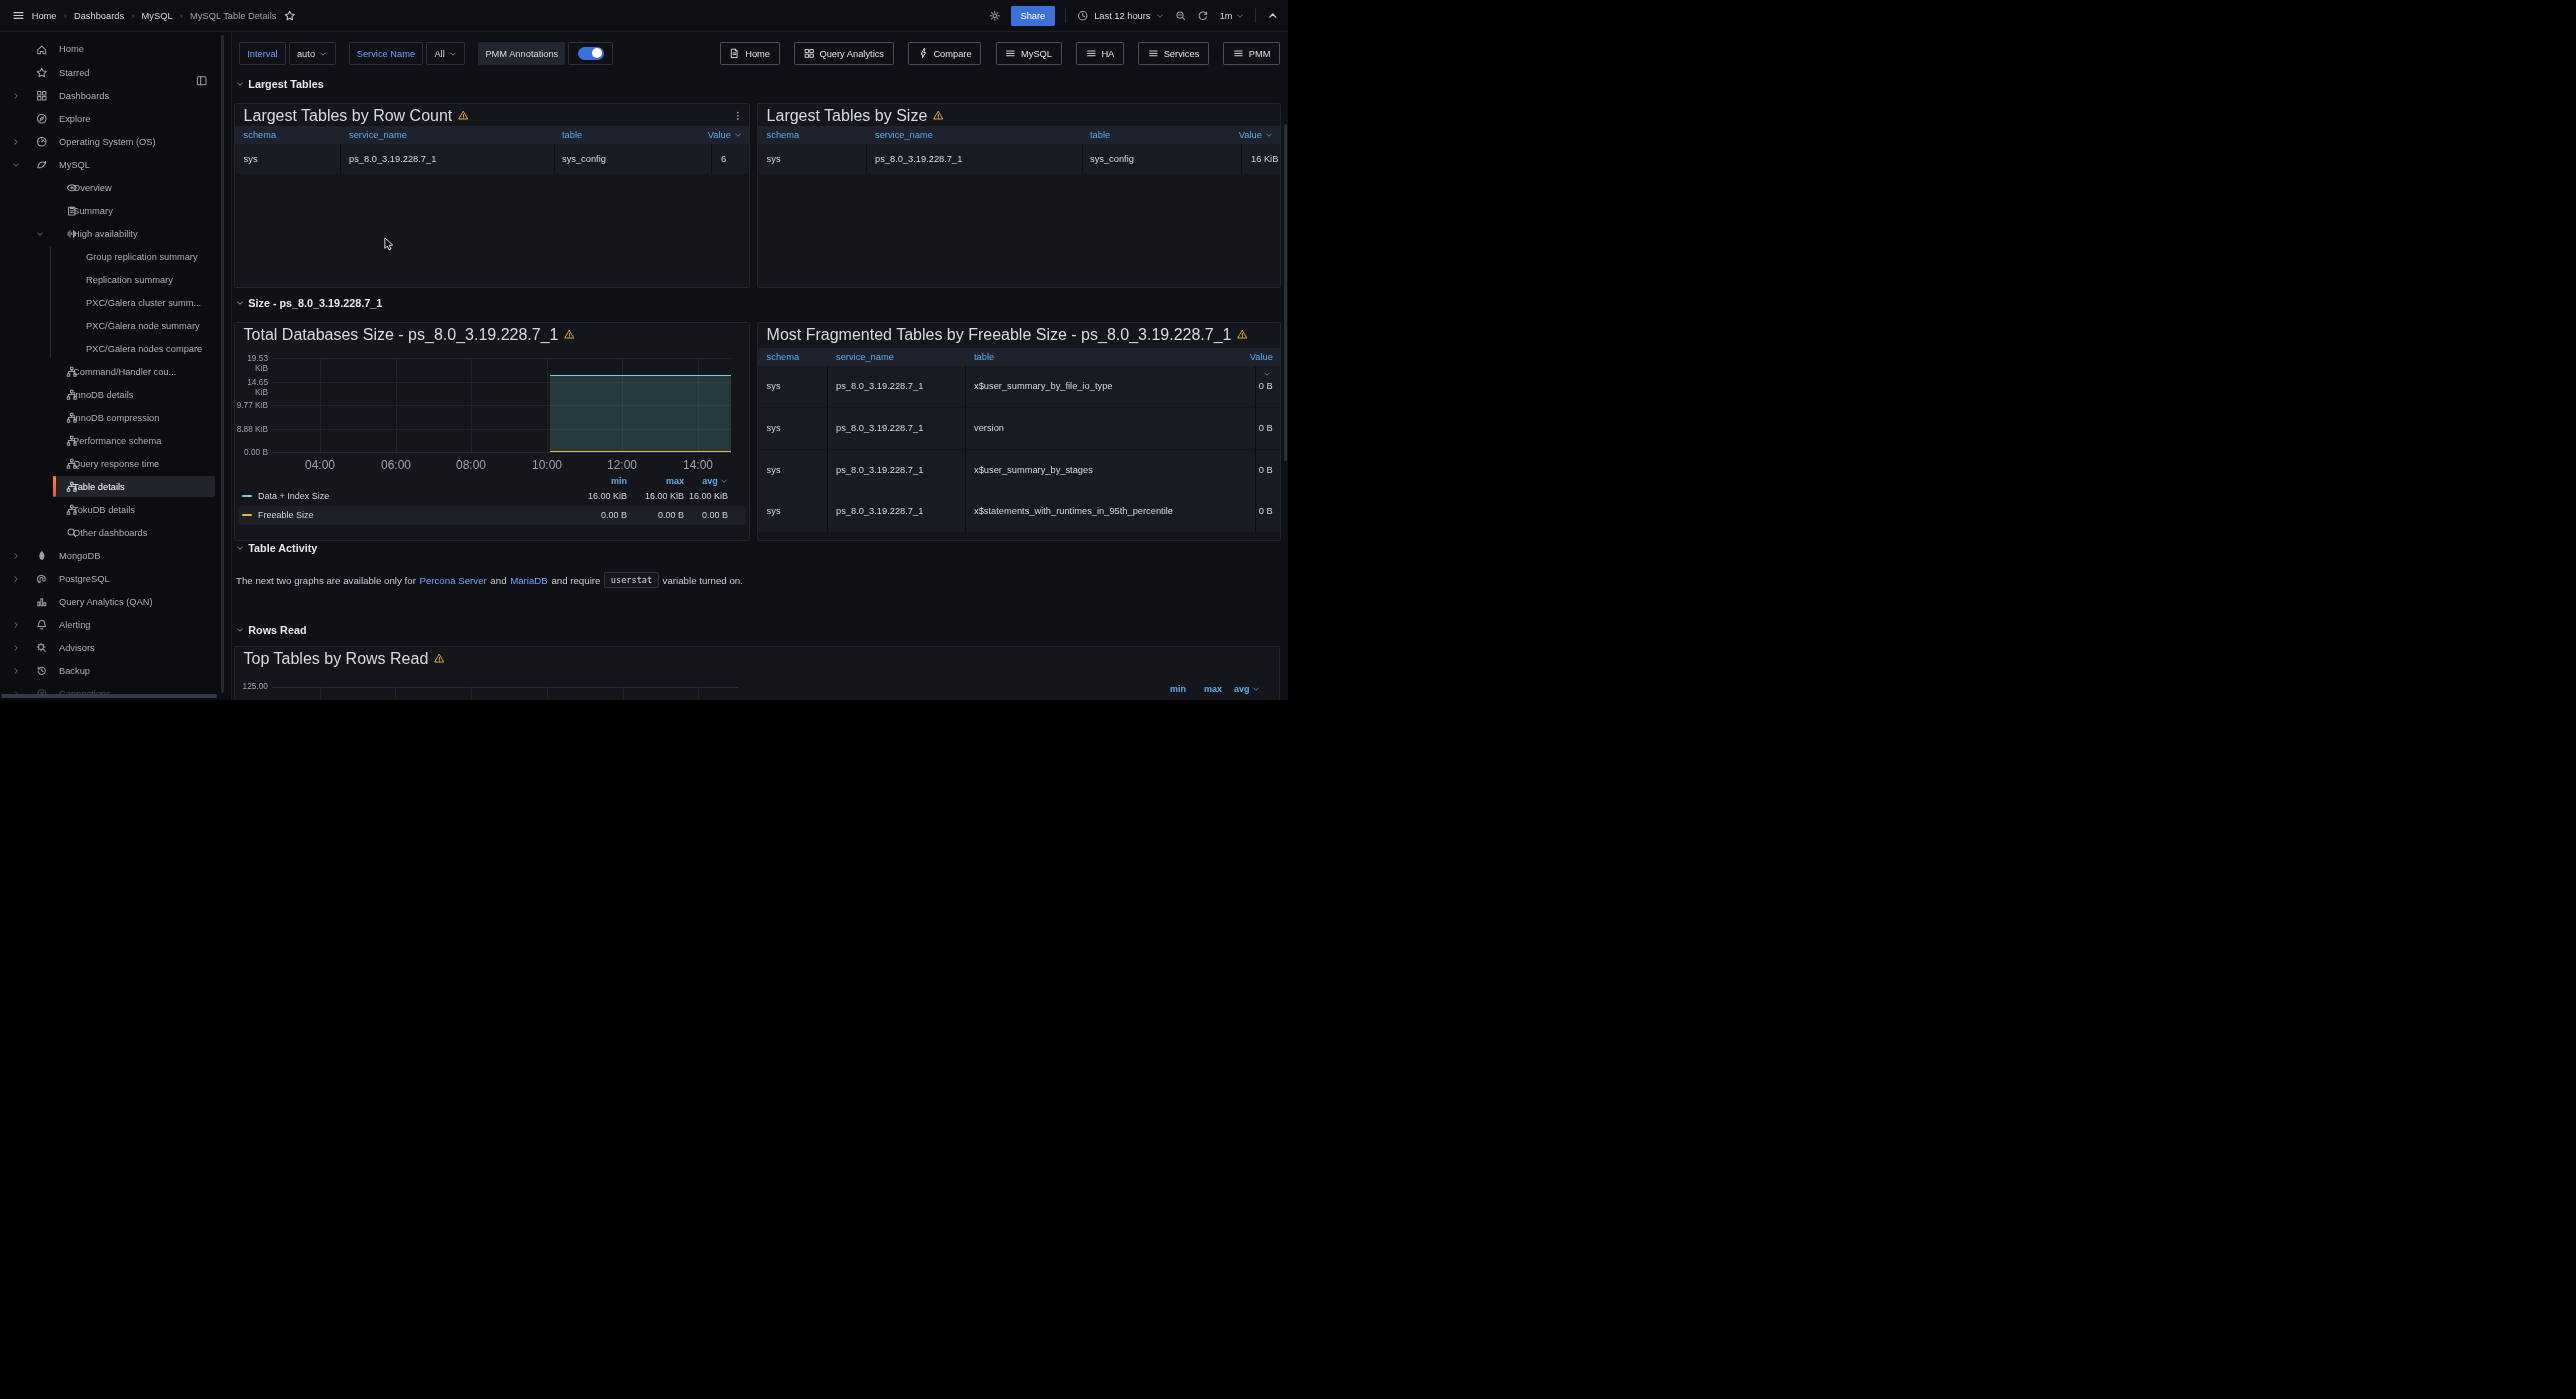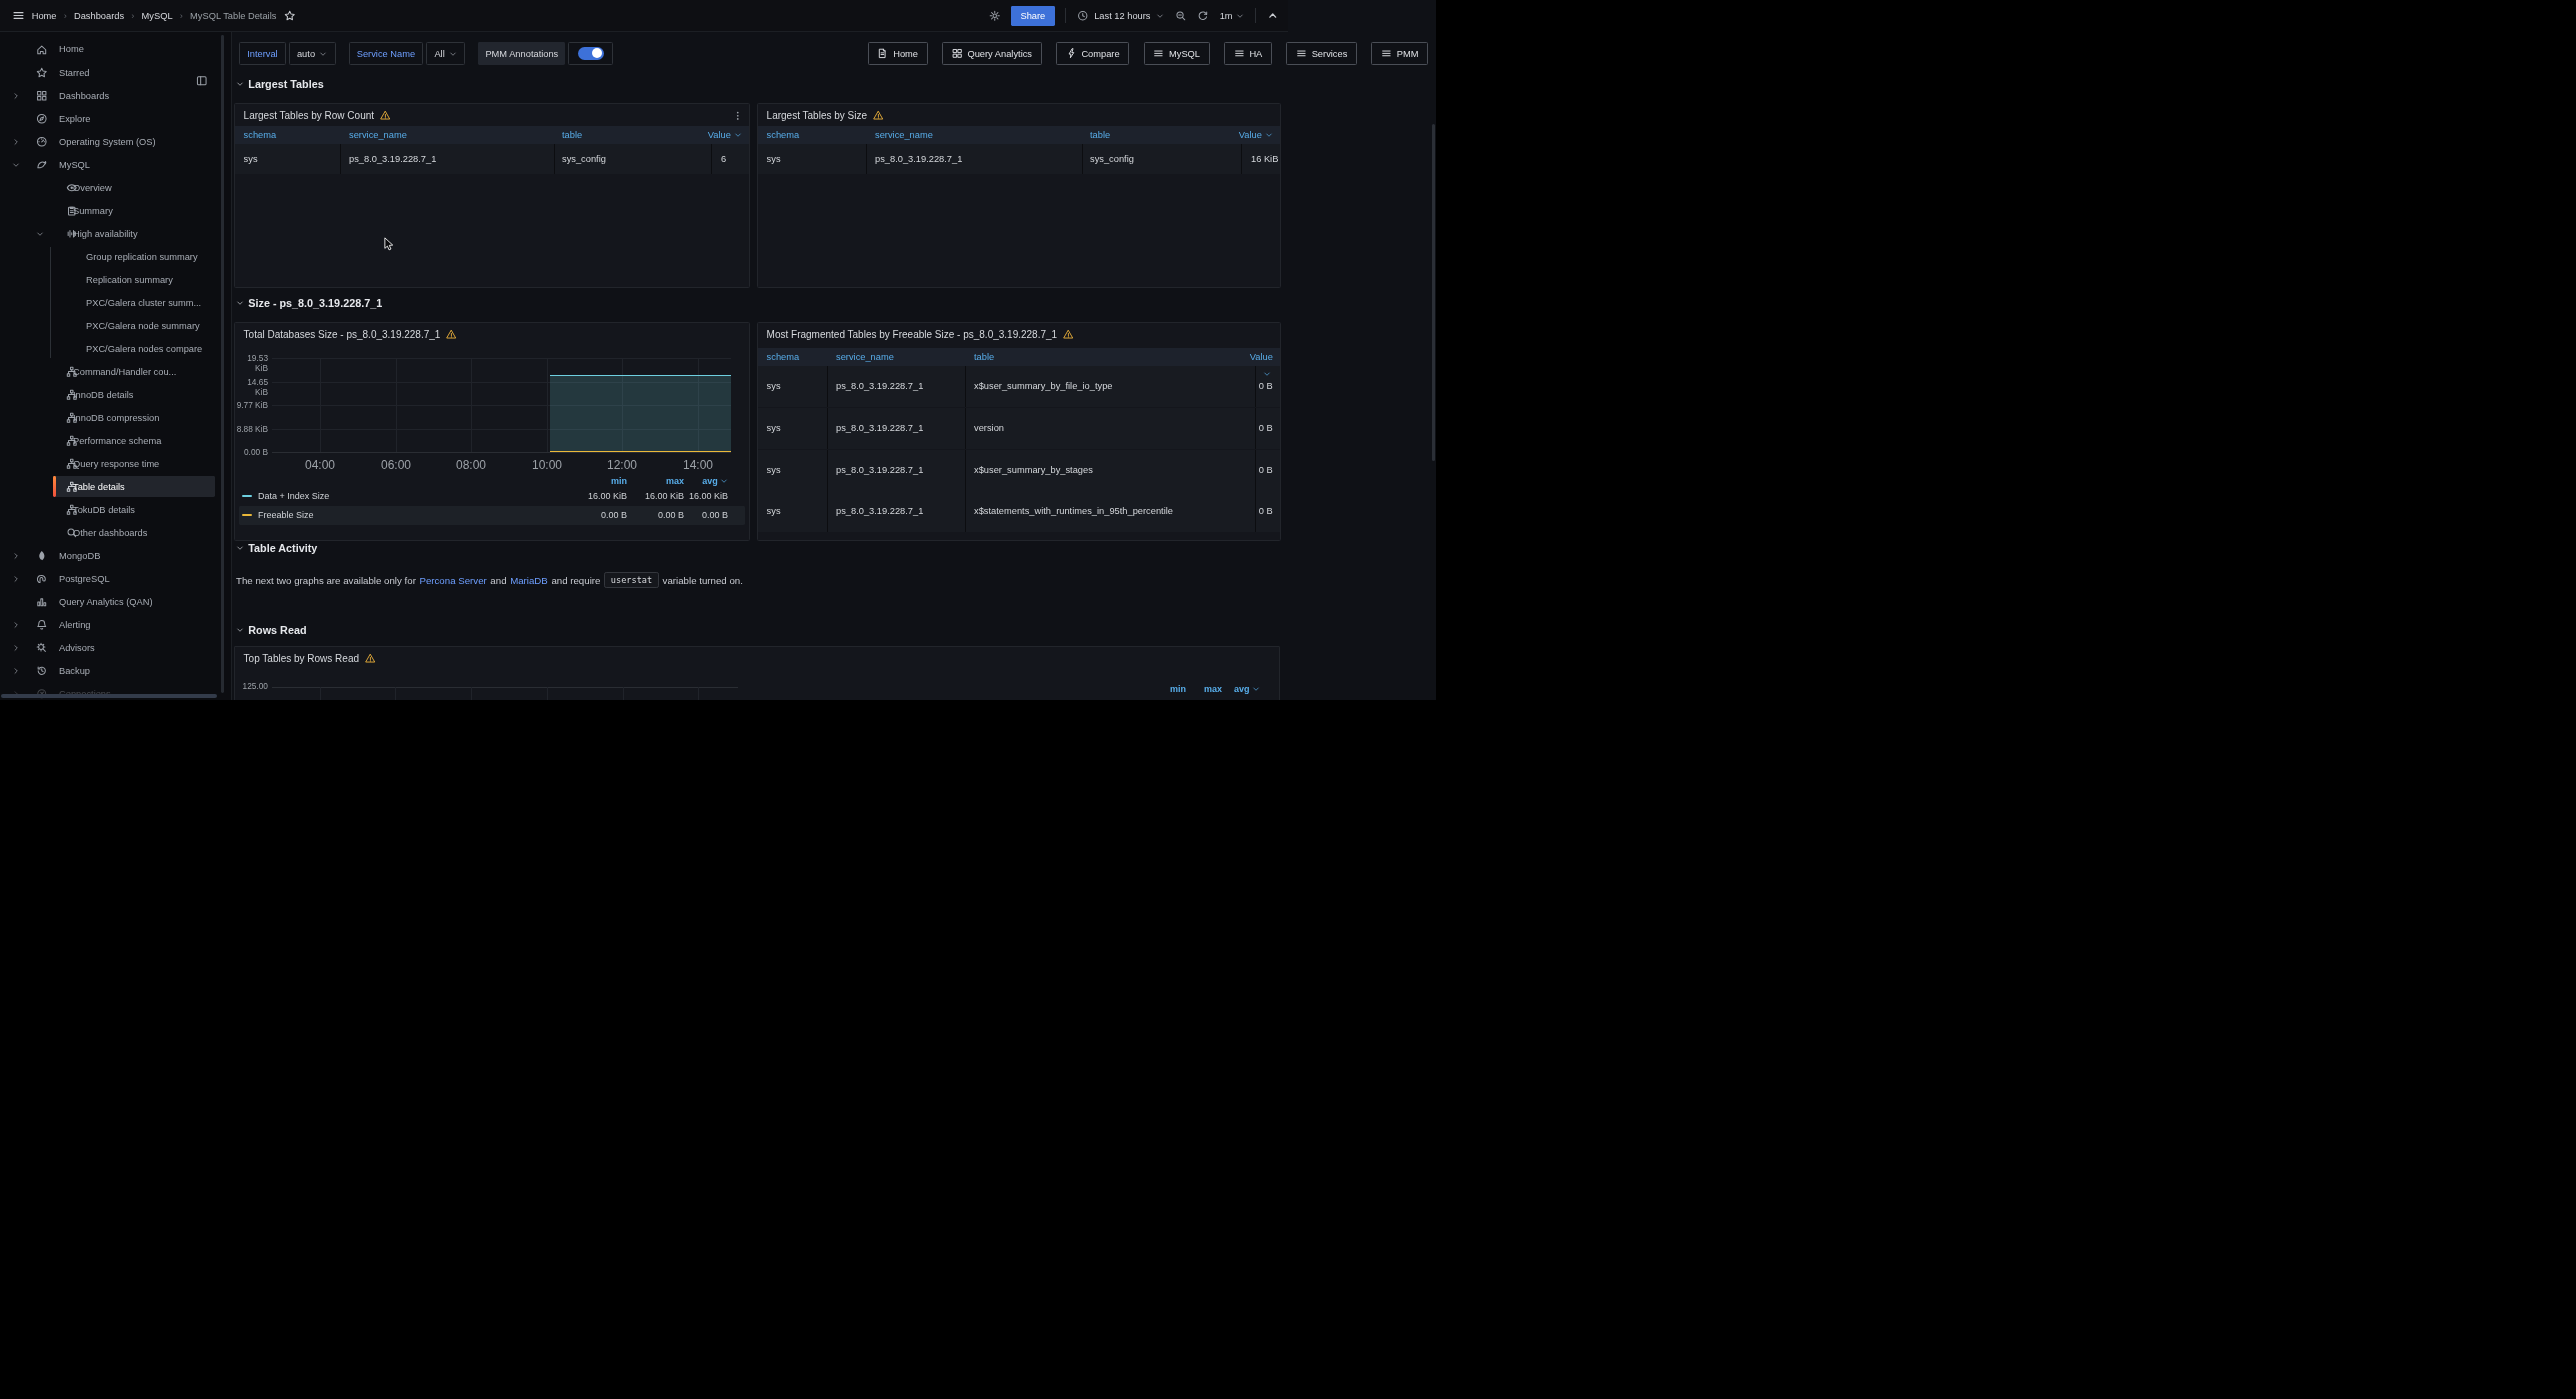"Home" .screen { width: 1436px -> 1288px }
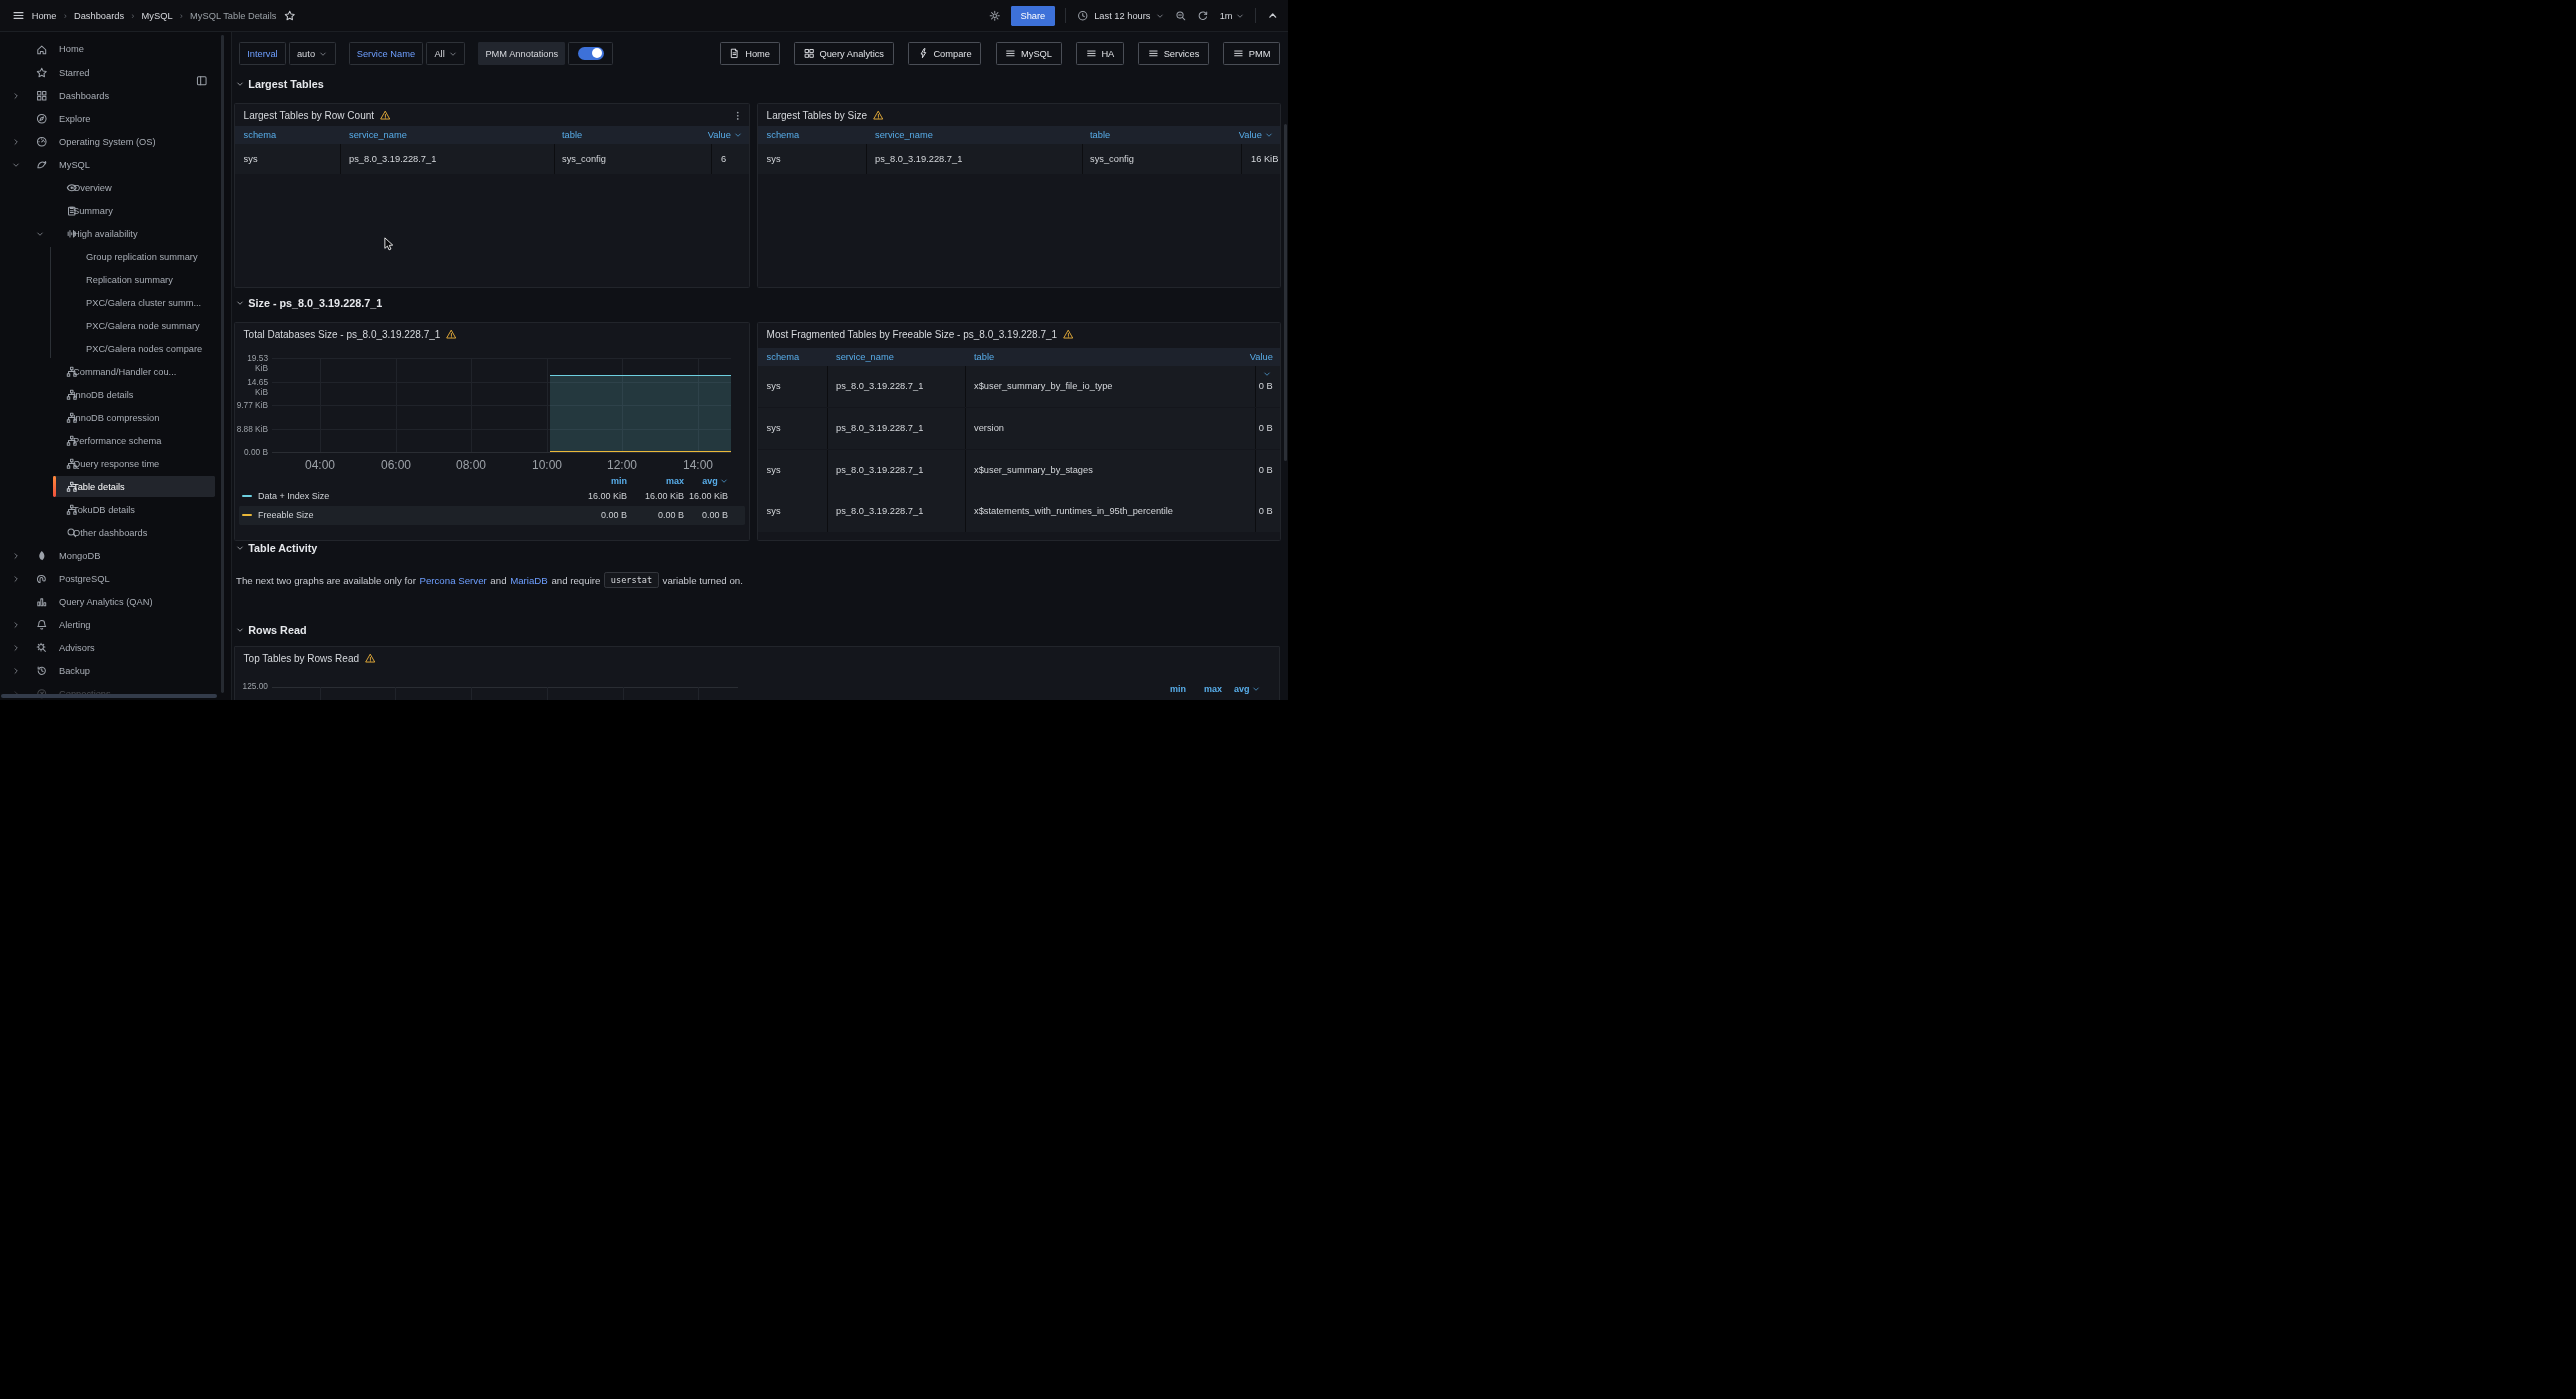"Largest Tables by Row Count" .p-title { font-size: 10px -> 16px }
